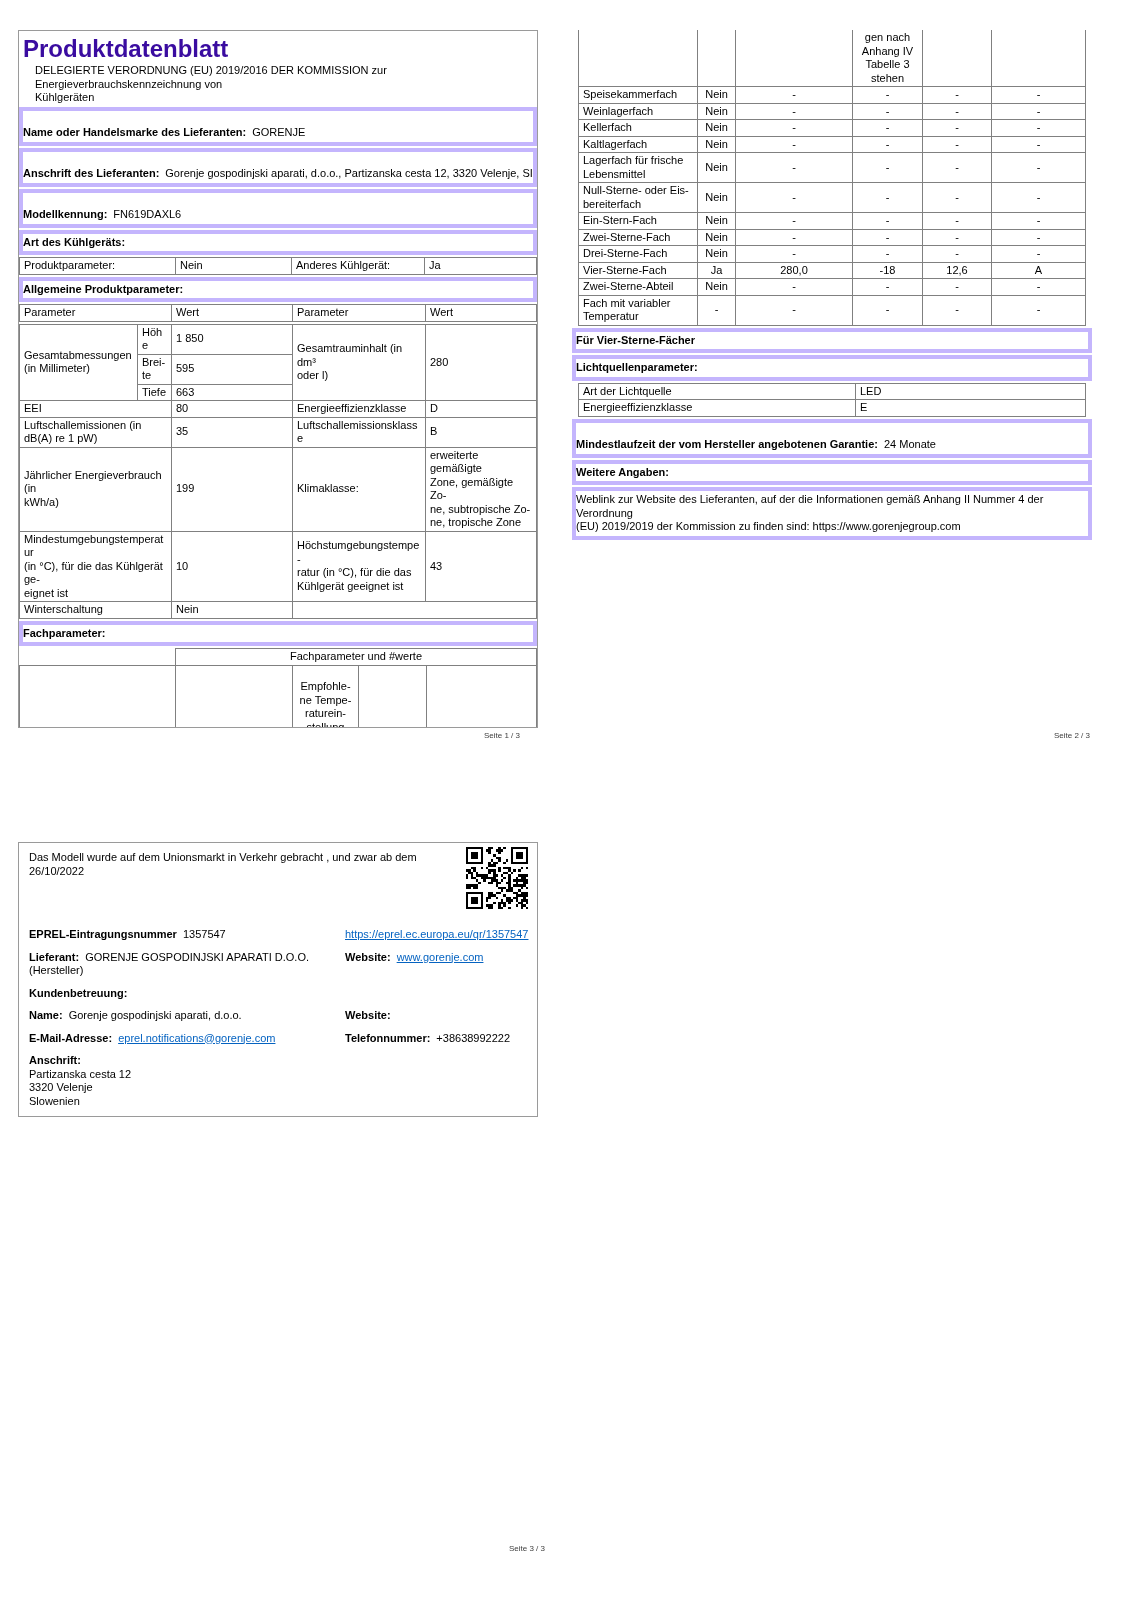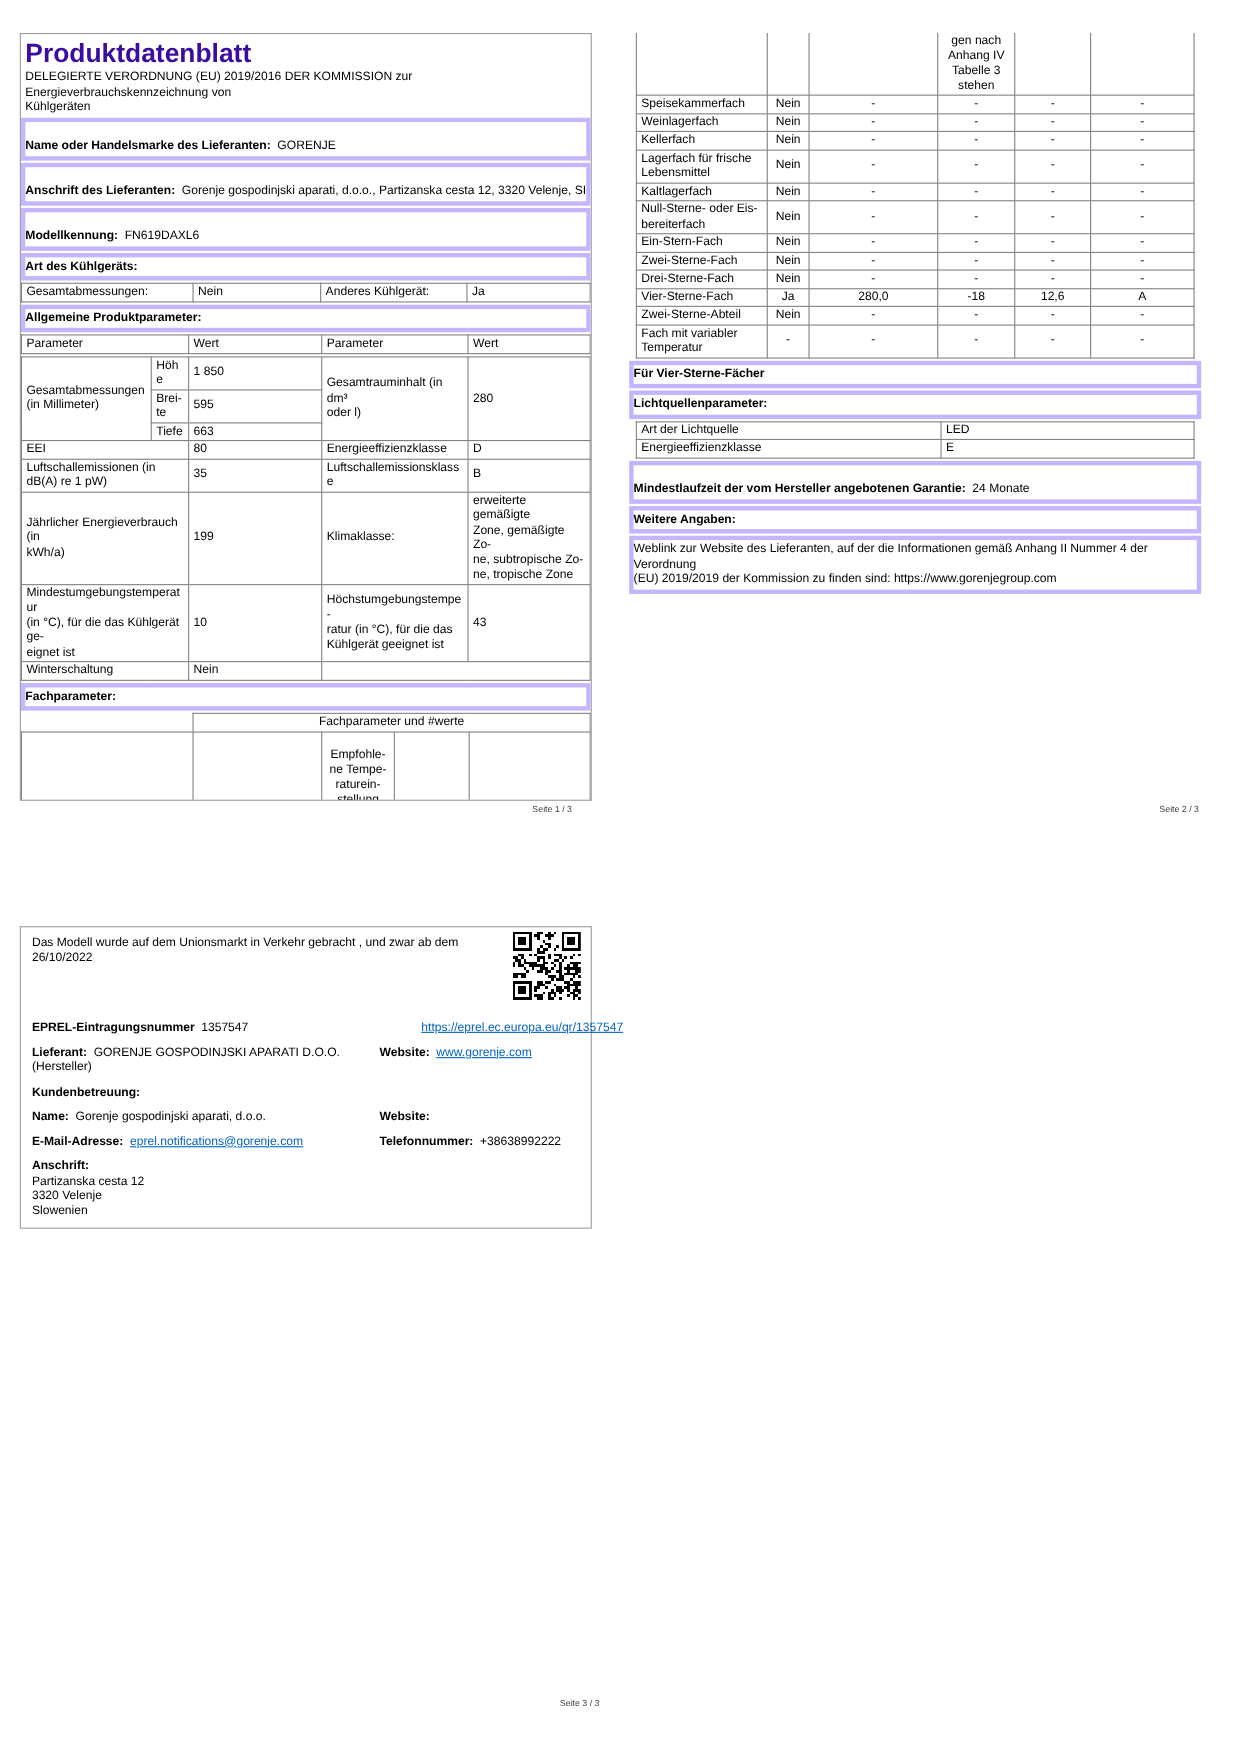"DELEGIERTE VERORDNUNG (EU) 2019/2016 DER" .subtitle { margin: 0 4px 1px 4px -> 0 4px 1px 16px }
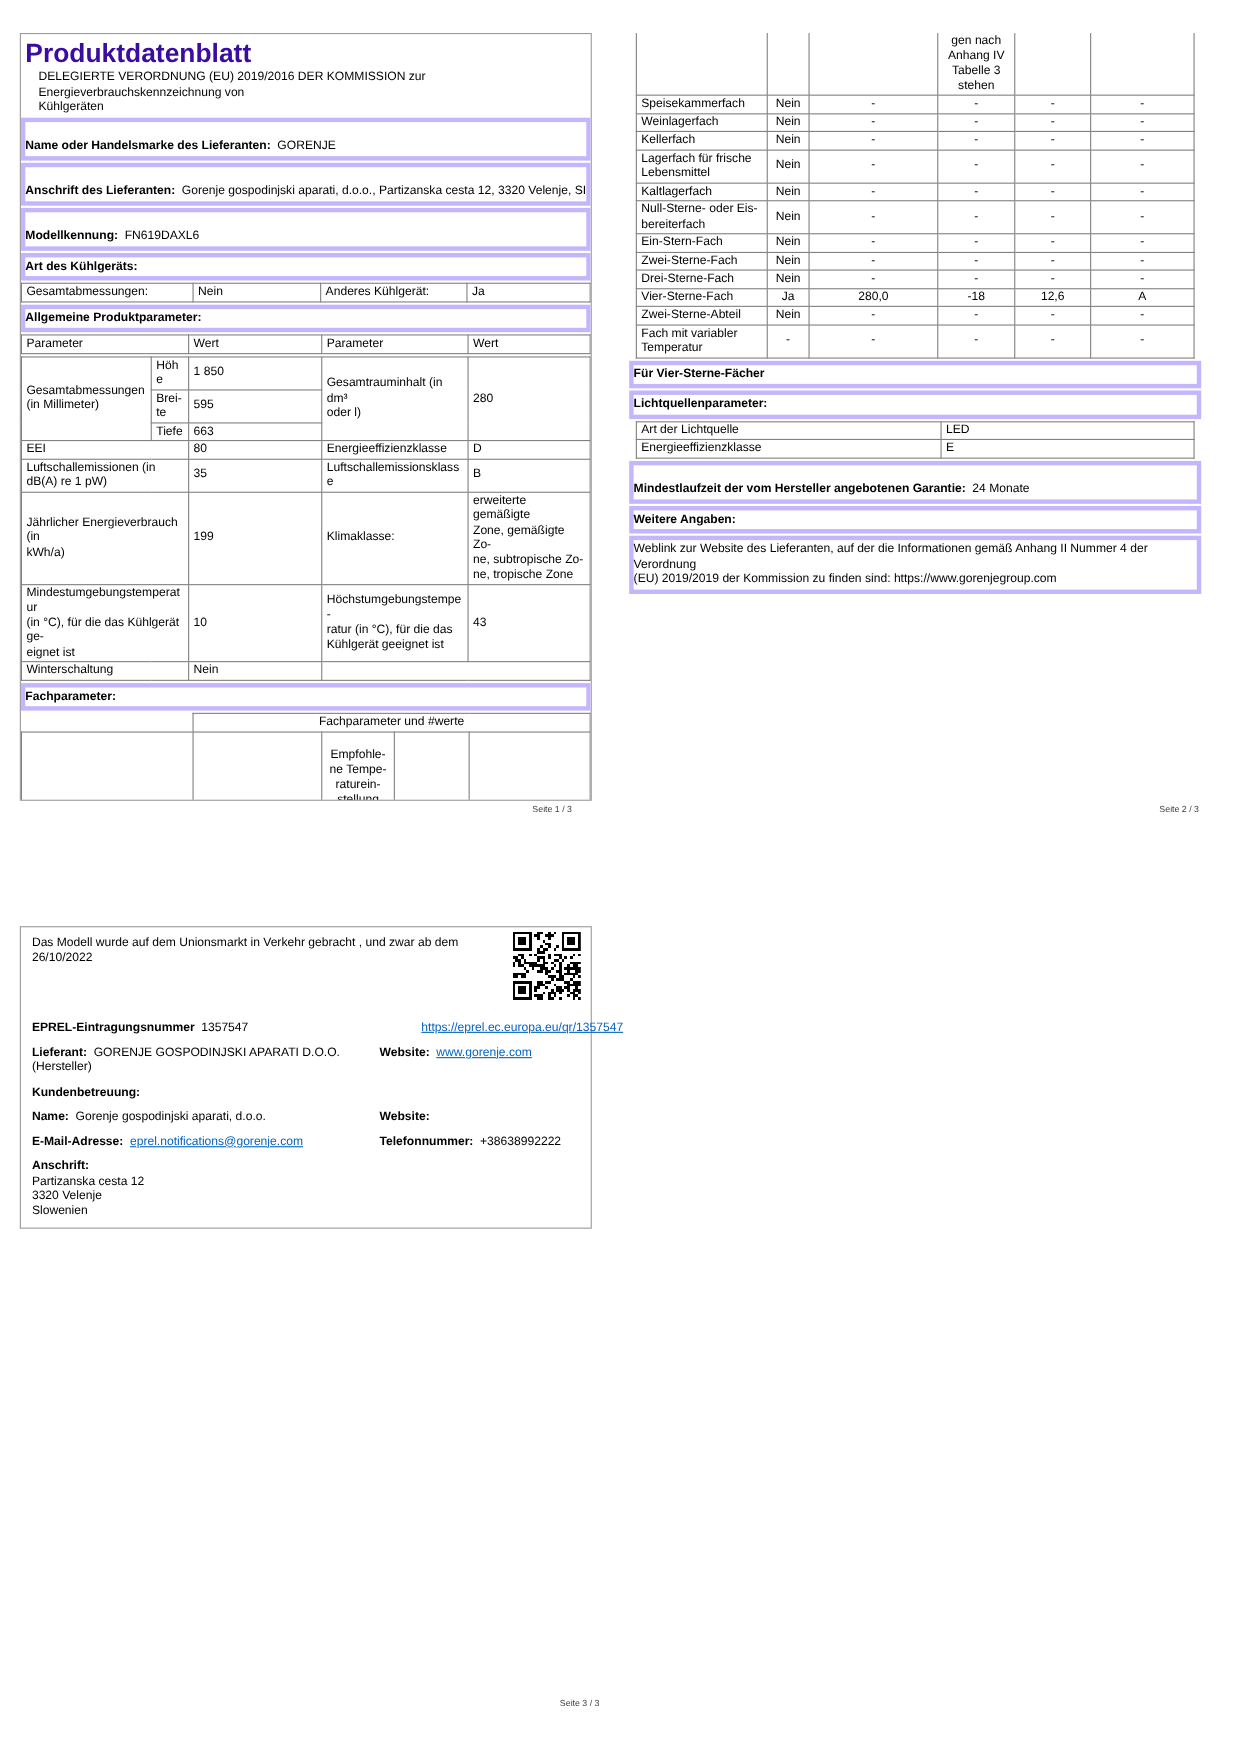"Lagerfach für frische" tr { order: before "Kaltlagerfach" -> after "Kaltlagerfach" }
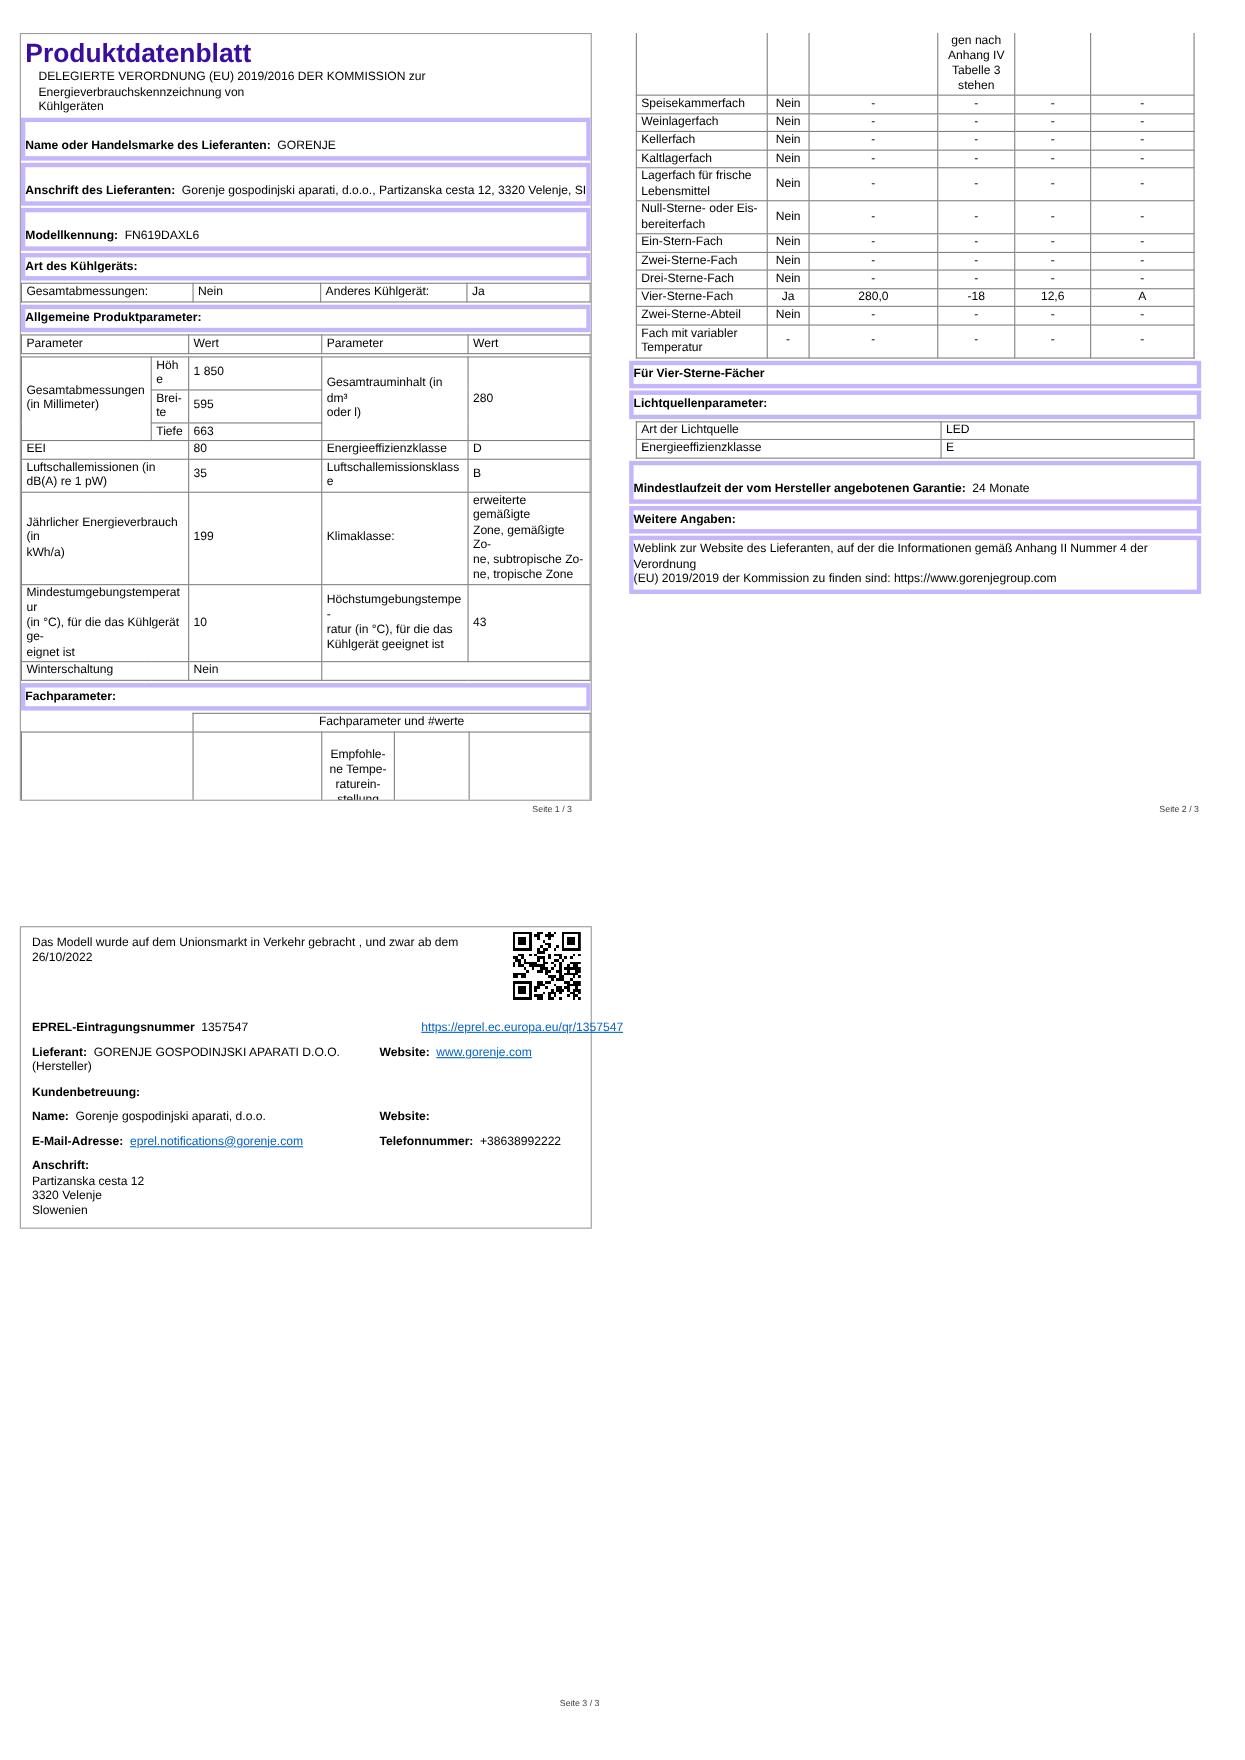"Gesamtabmessungen:" td { text: Gesamtabmessungen -> Produktparameter }
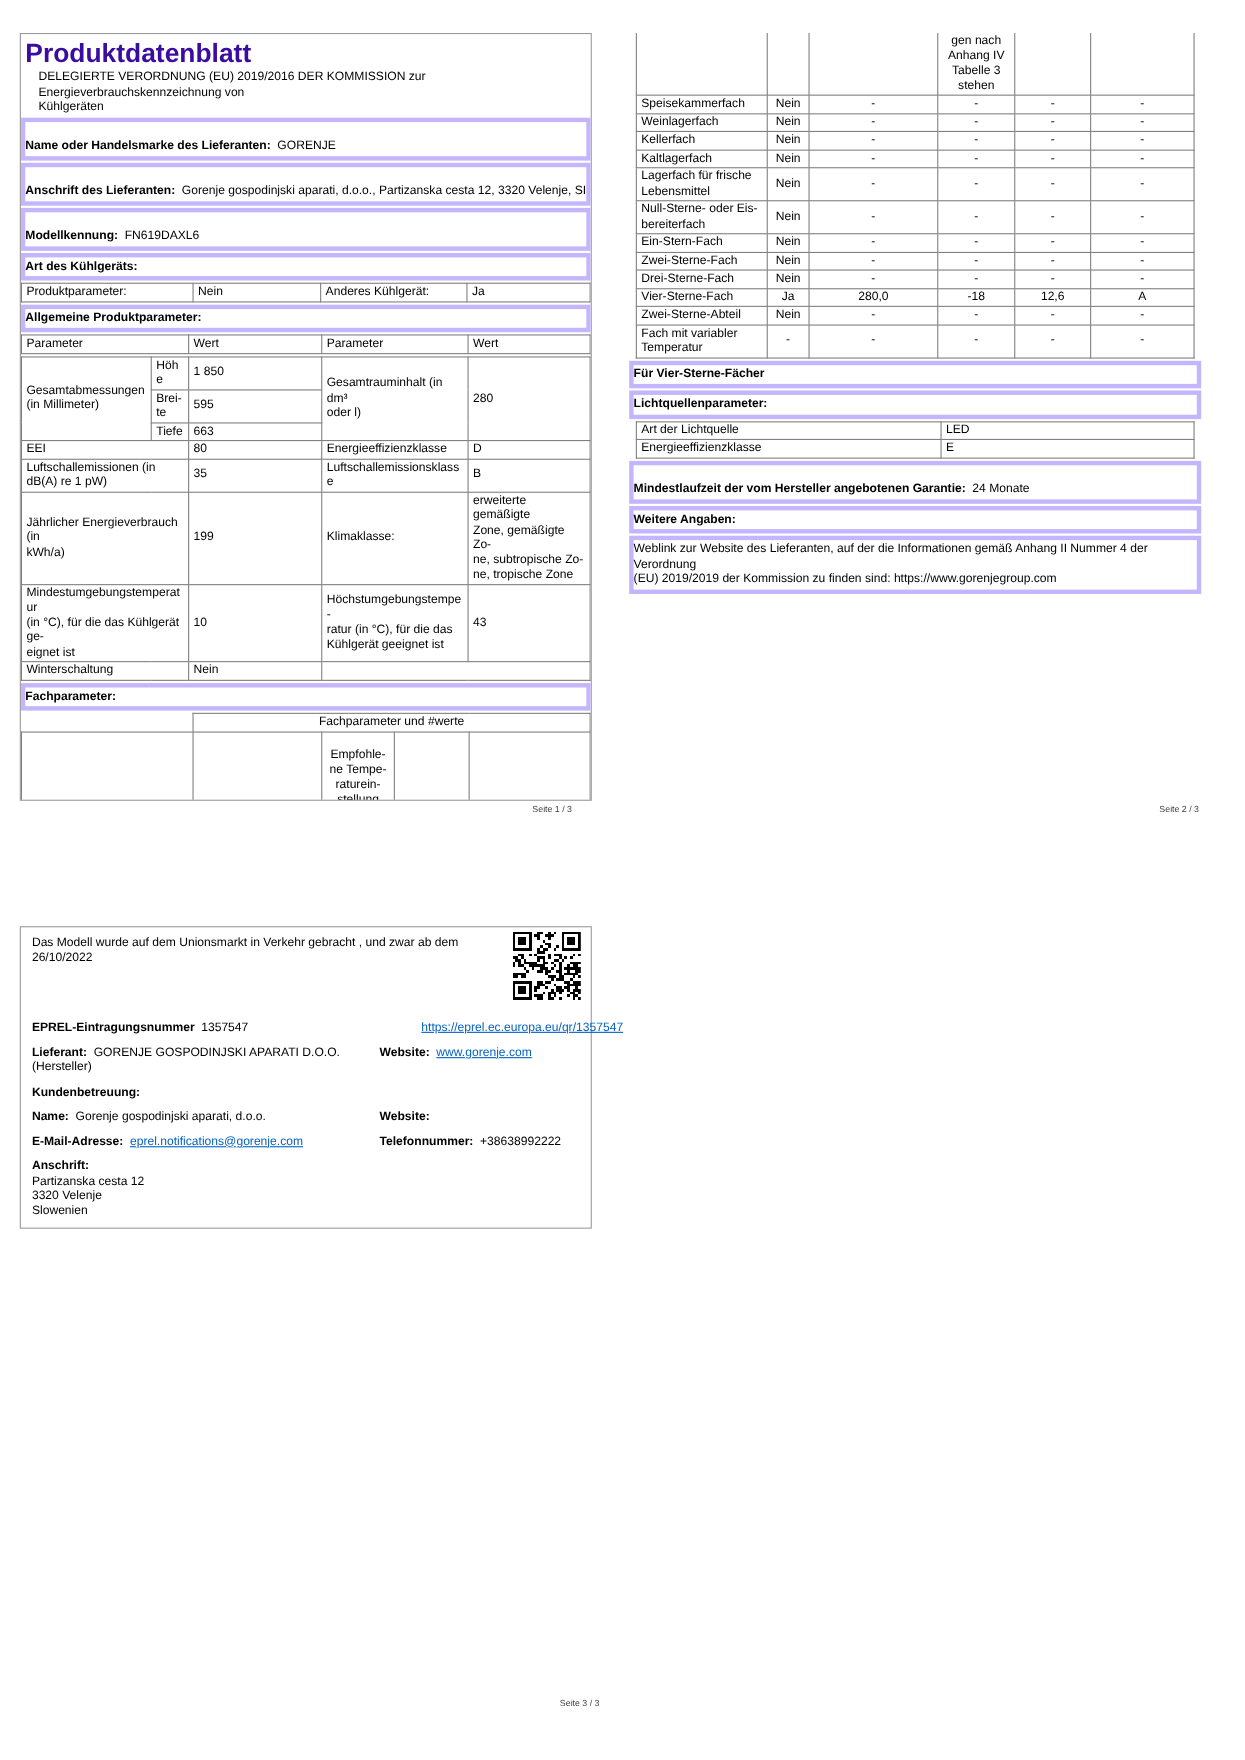"https://eprel.ec.europa.eu/qr/1357547" a.link { margin-left: 38px -> none }
